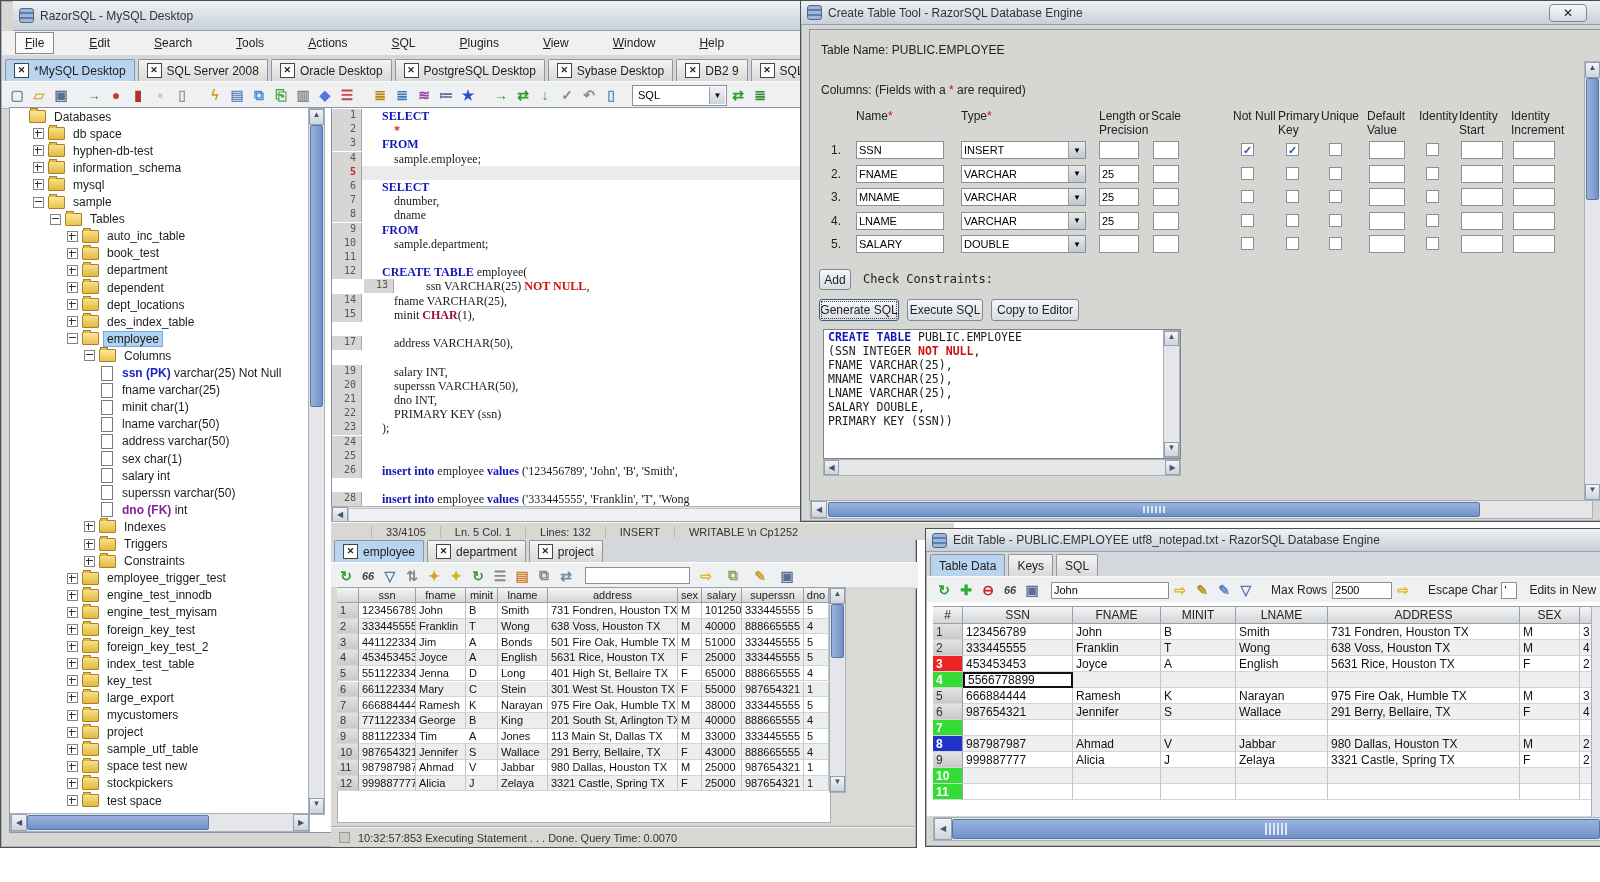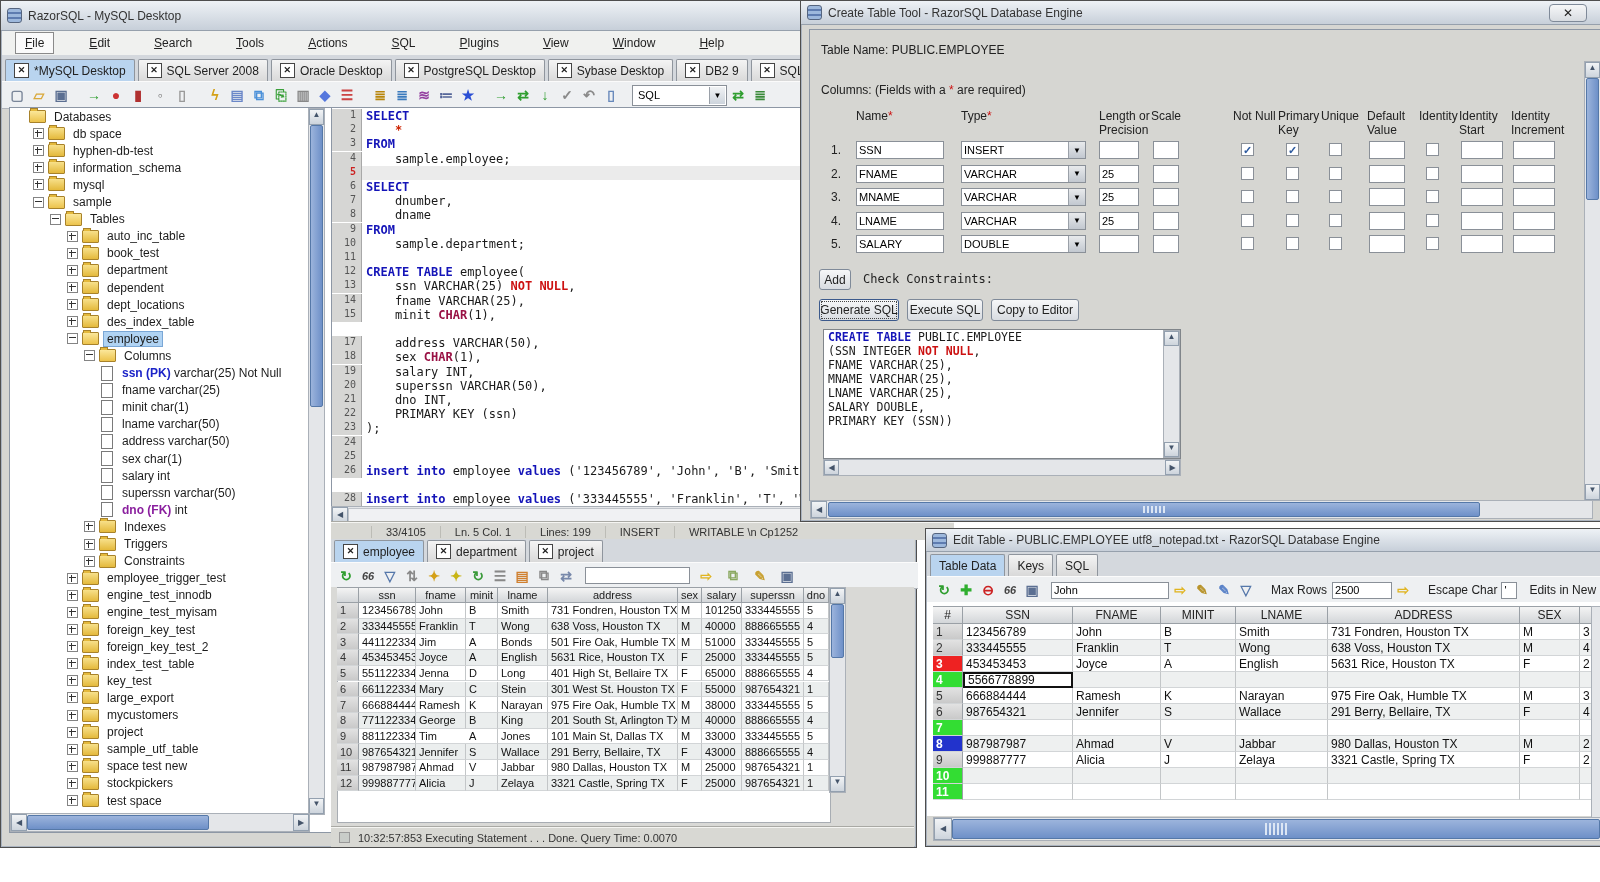"RazorSQL - MySQL Desktop" div.titlebar { margin-left: none -> 12px }
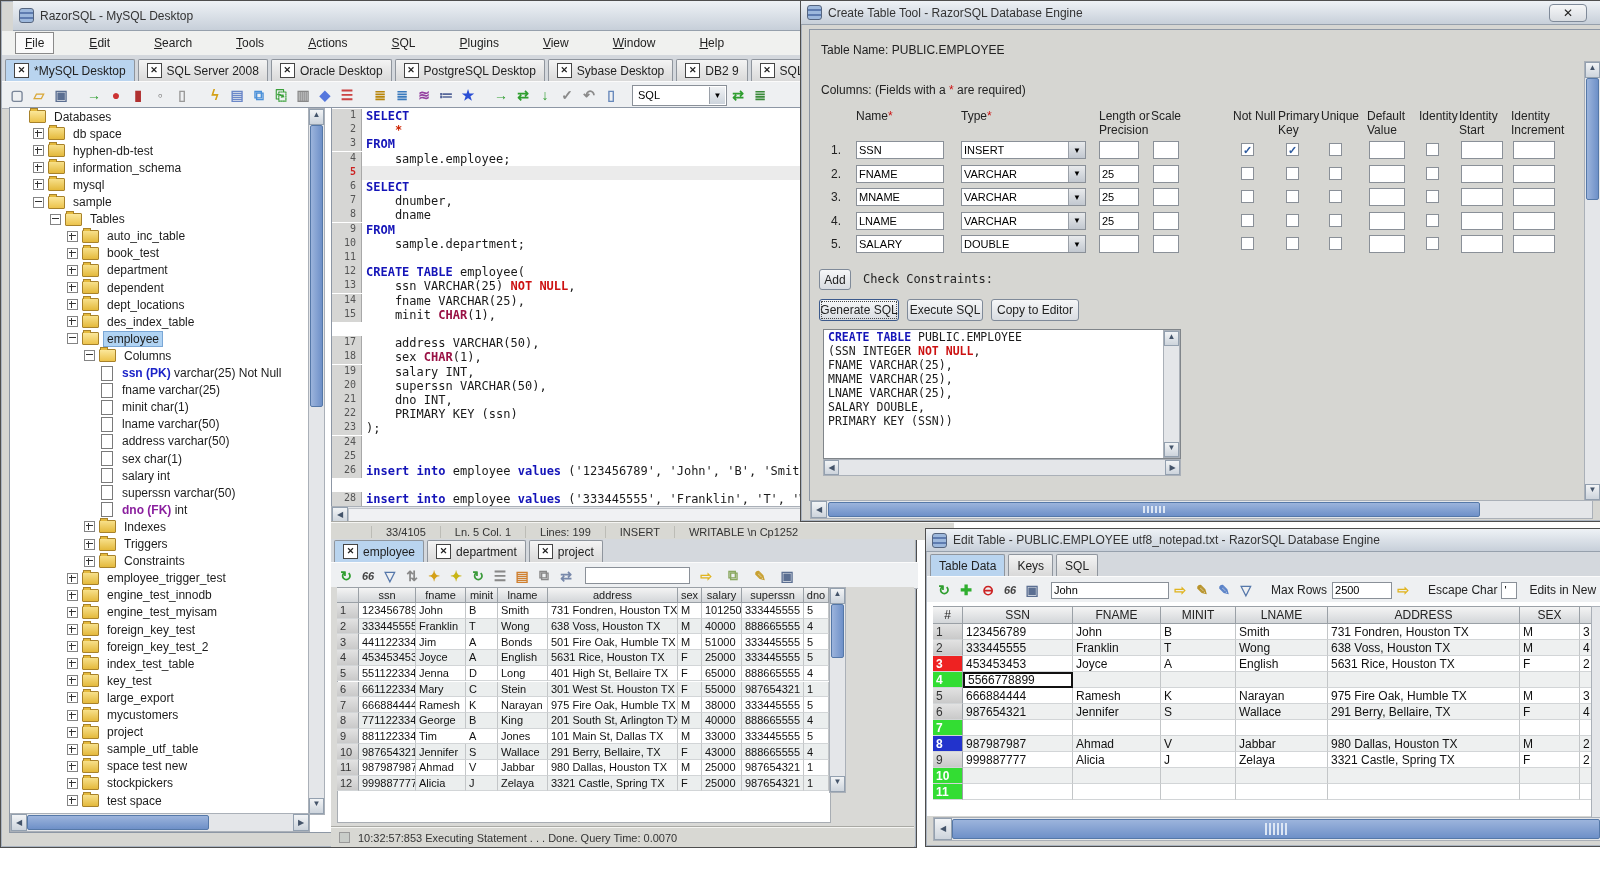"SELECT" .ecode { font-family: none -> Liberation Serif, serif; padding-left: 4px -> 20px }
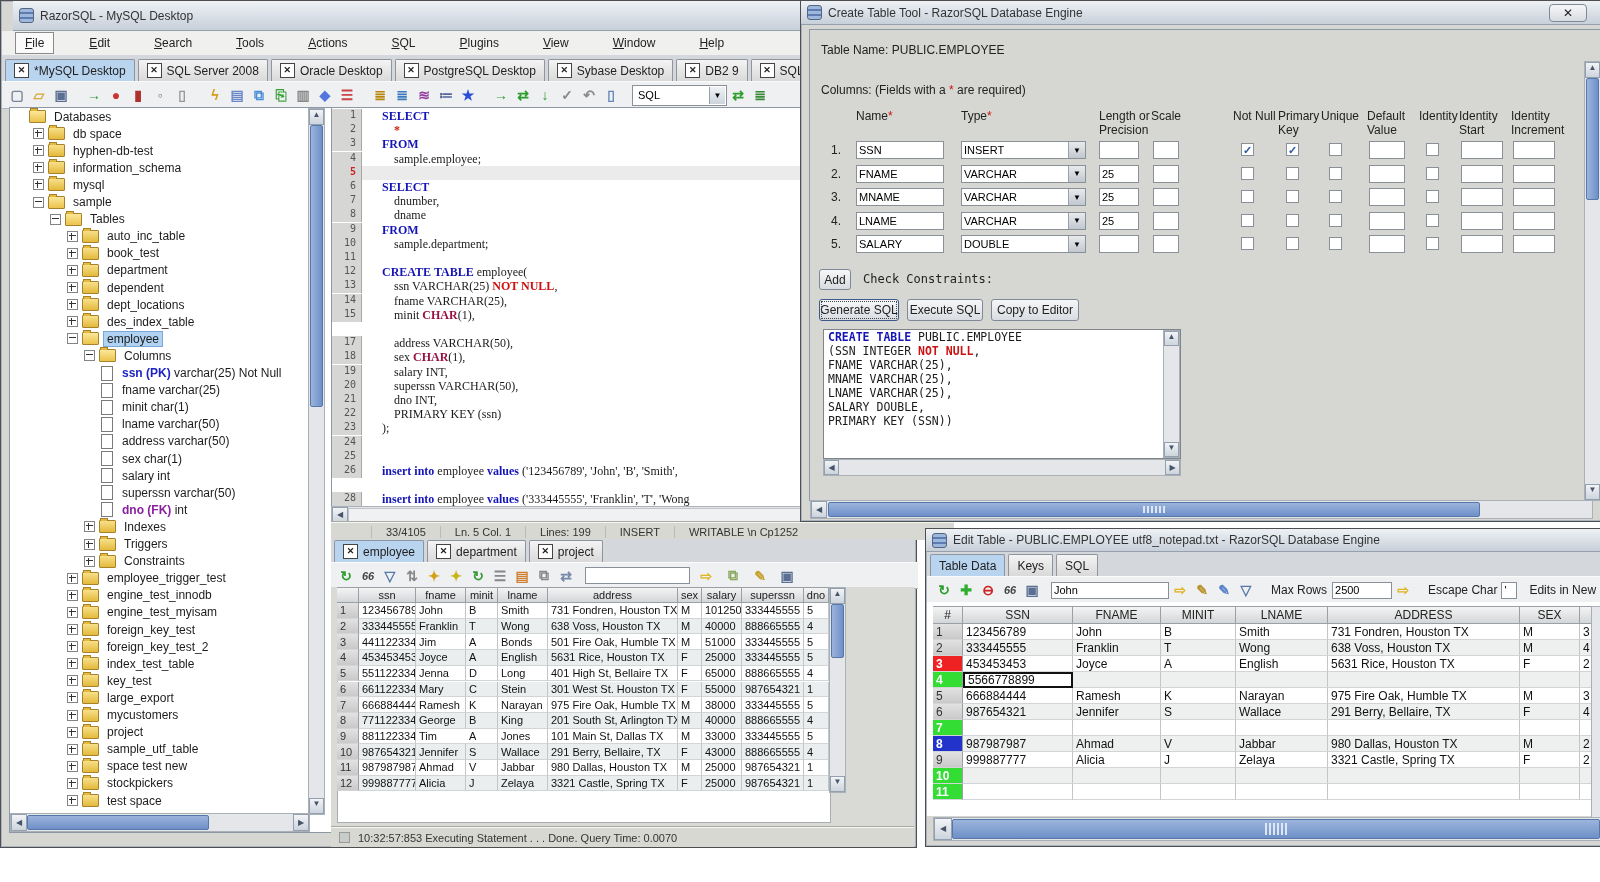"13" div.eline { margin-left: none -> 32px }
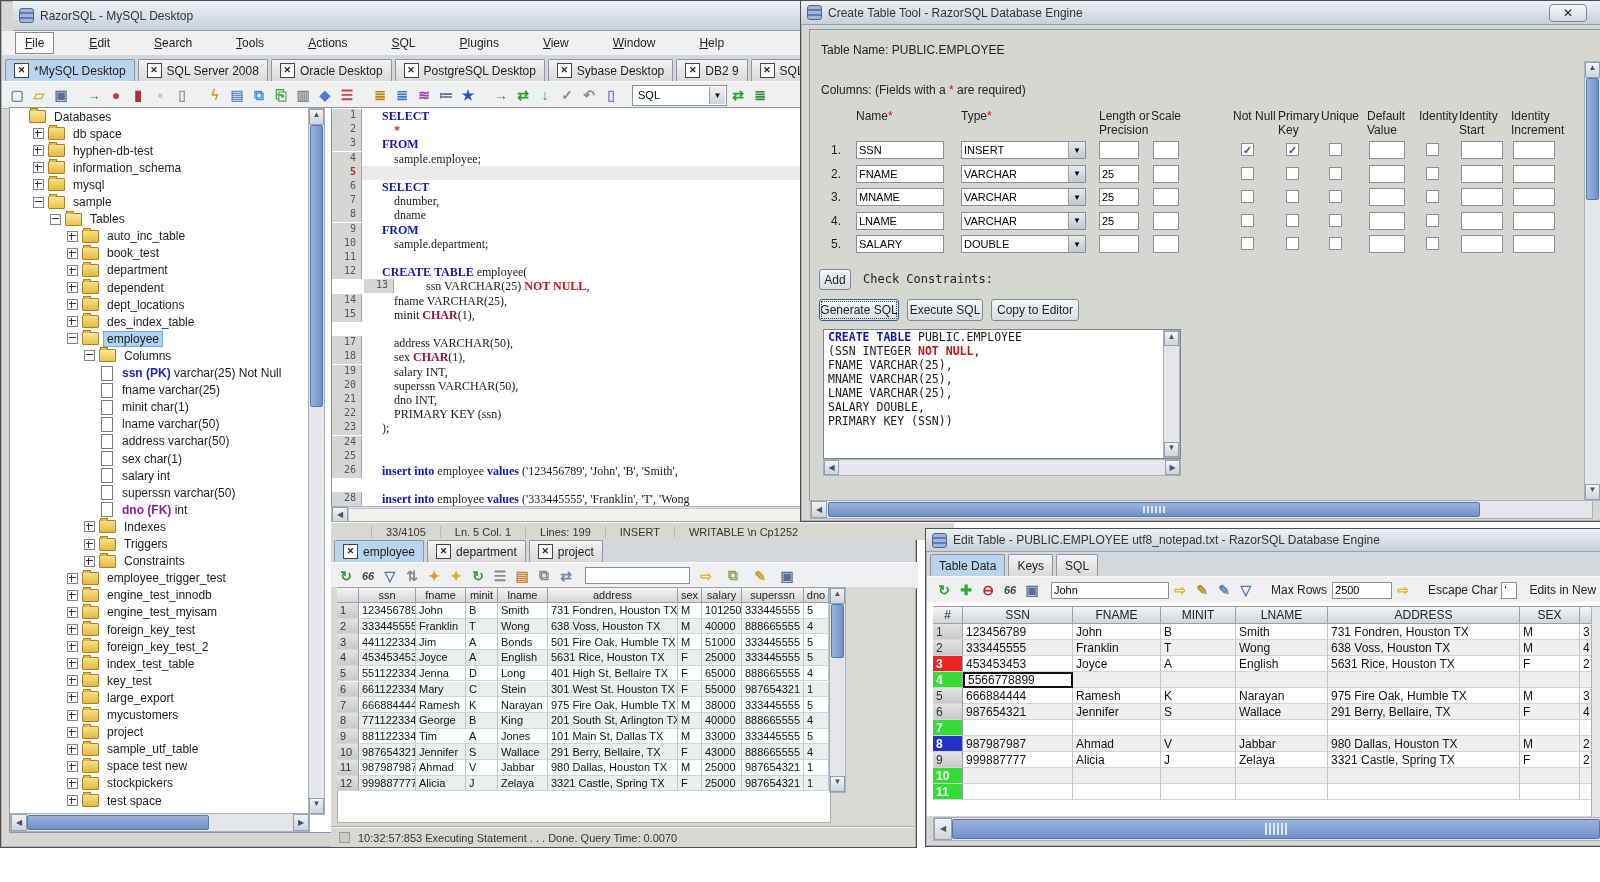"18" div.eline { html: <div> <span>18</span> <span><span> sex </span><span>CHAR</span><span>(1),</span></span> </div> -> none }
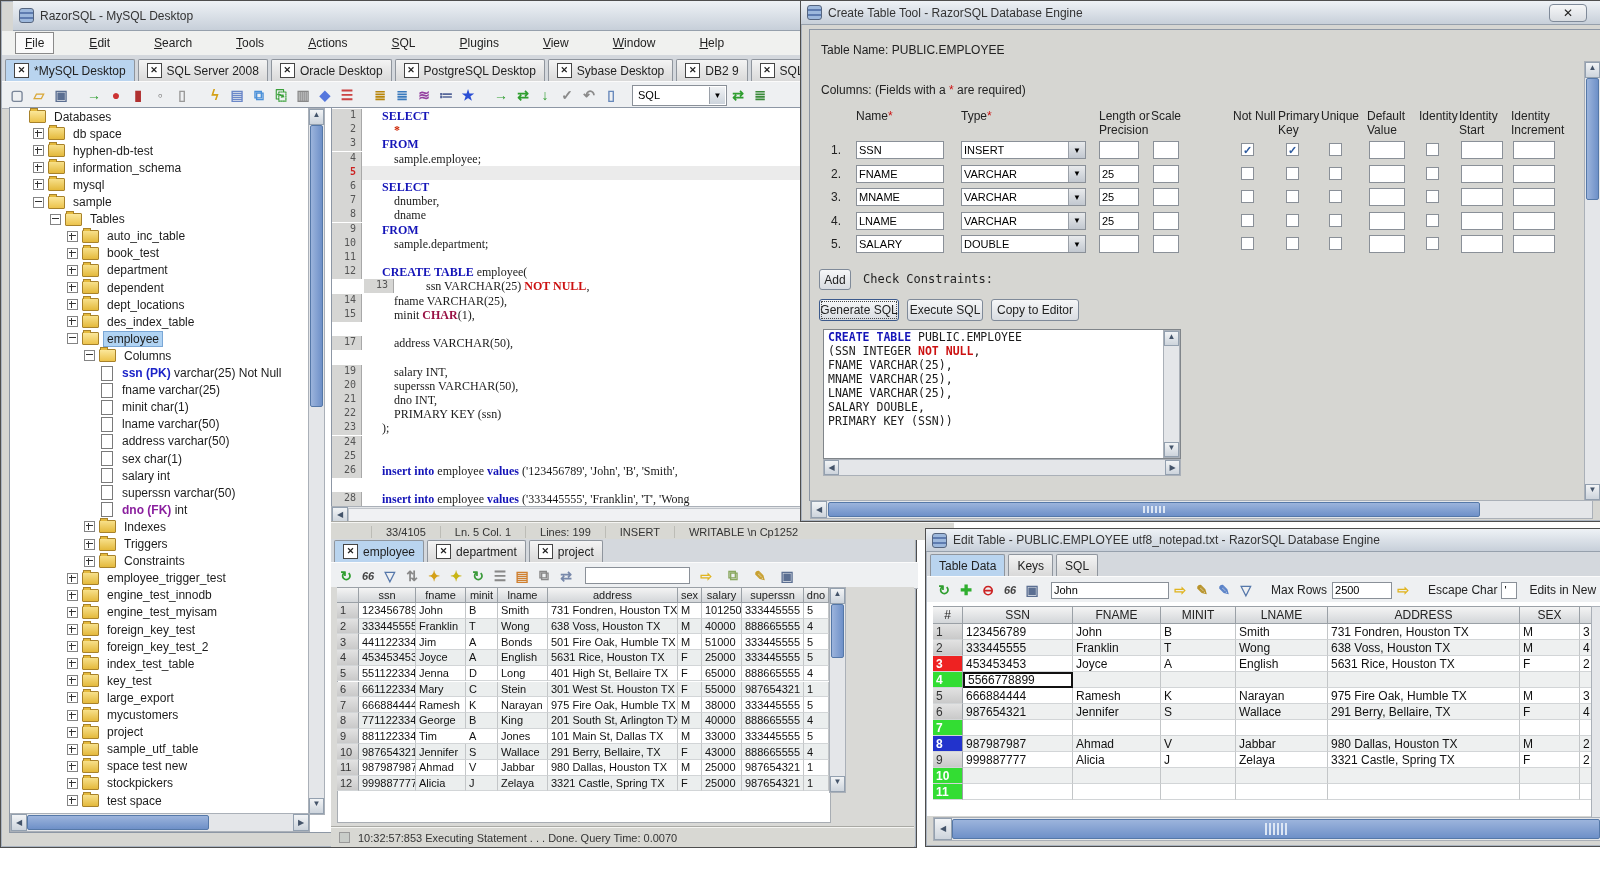"Lines: 199" span.statseg { text: 199 -> 132 }
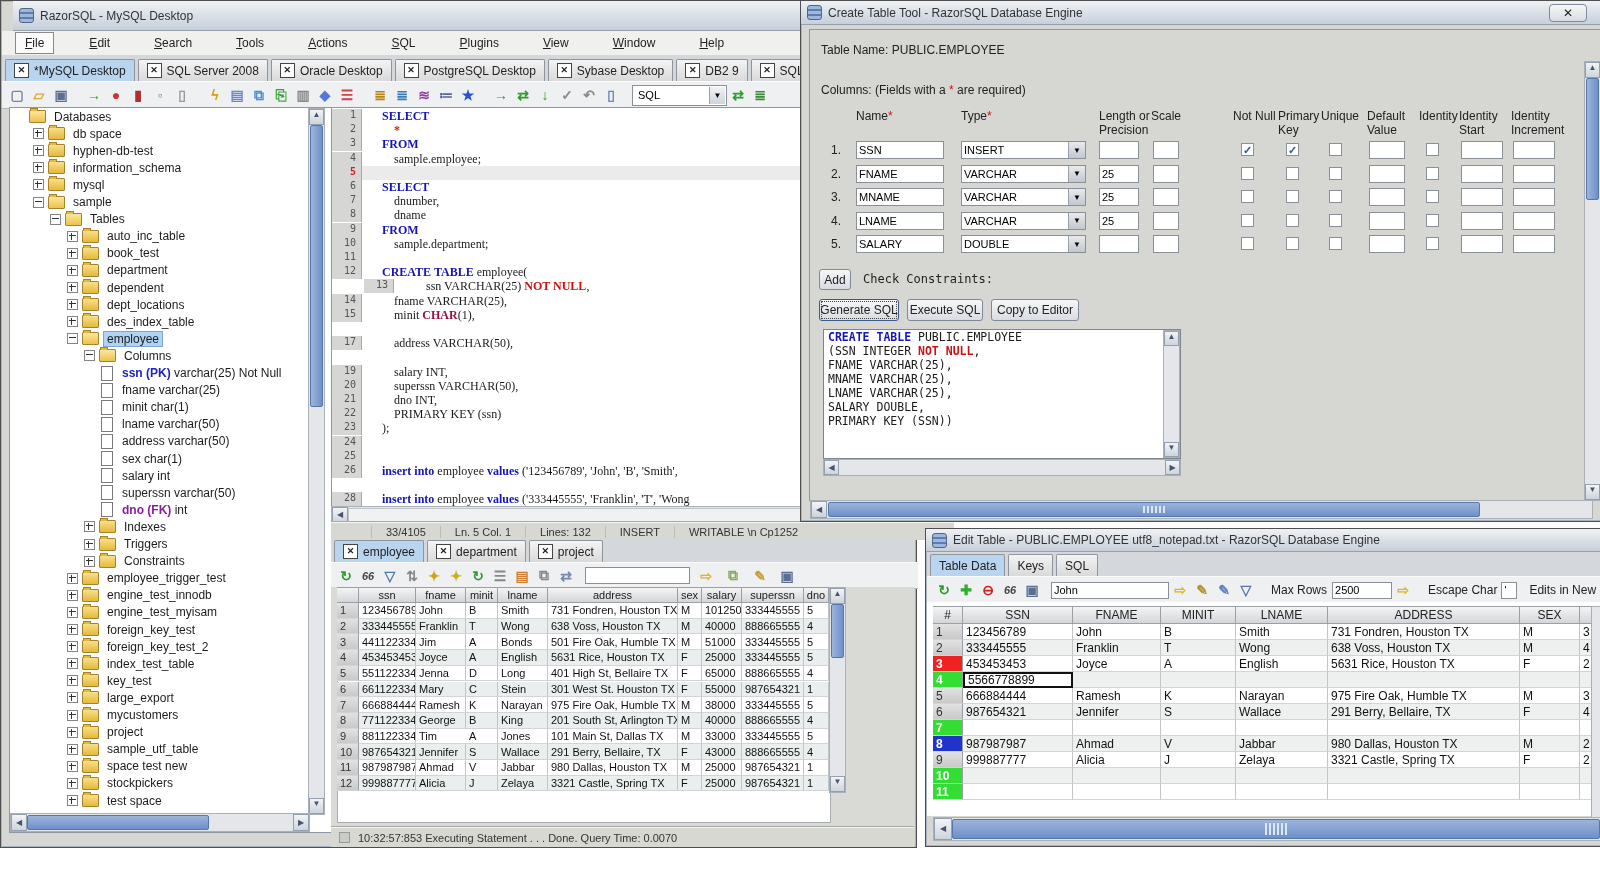"101 Main St, Dallas TX" div.gcell { text: 101 -> 113 }
